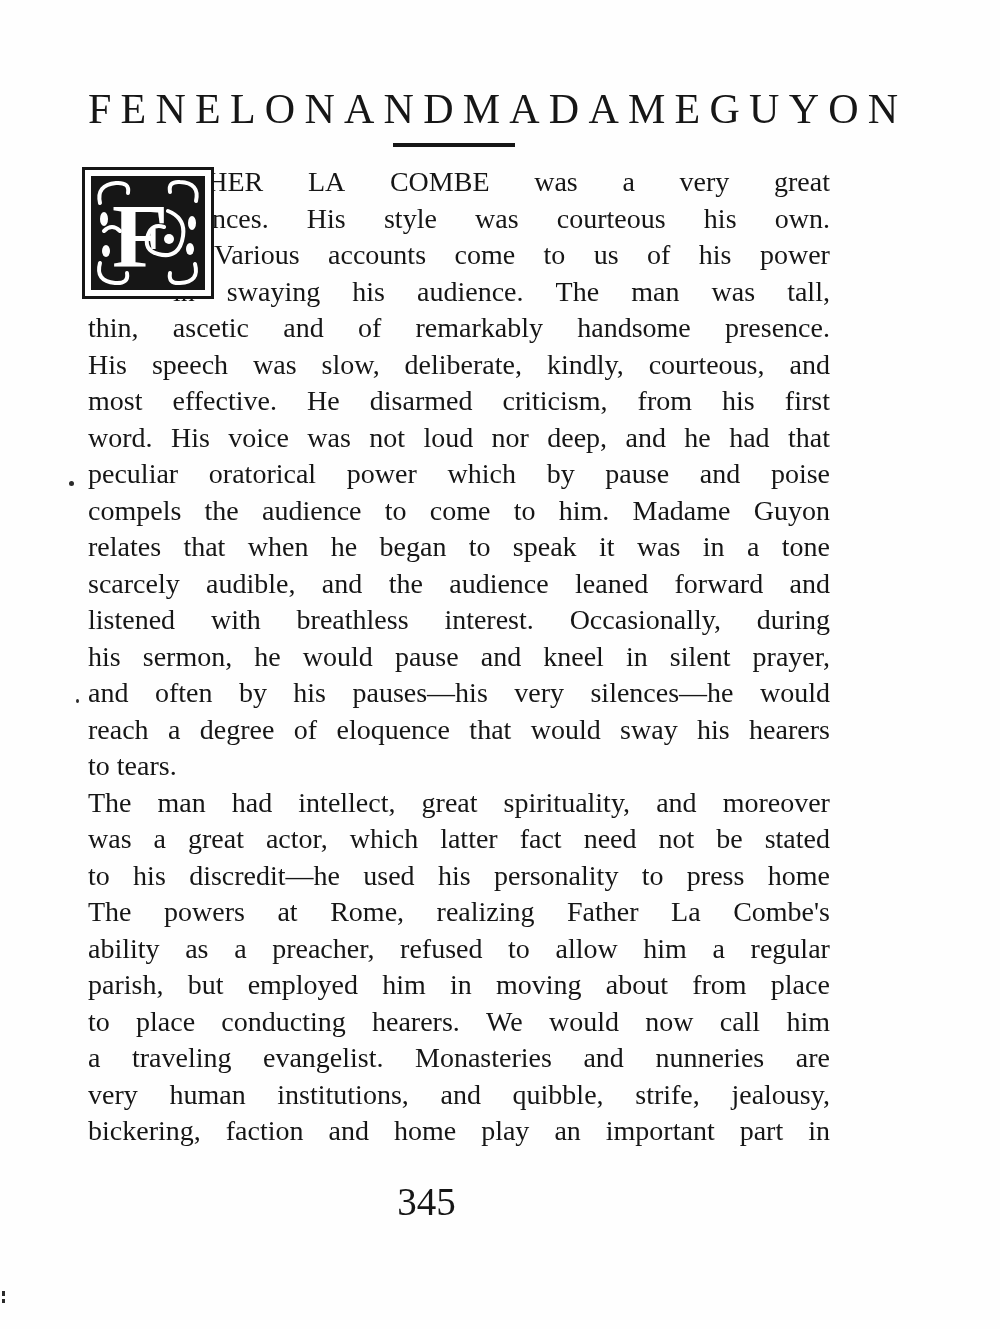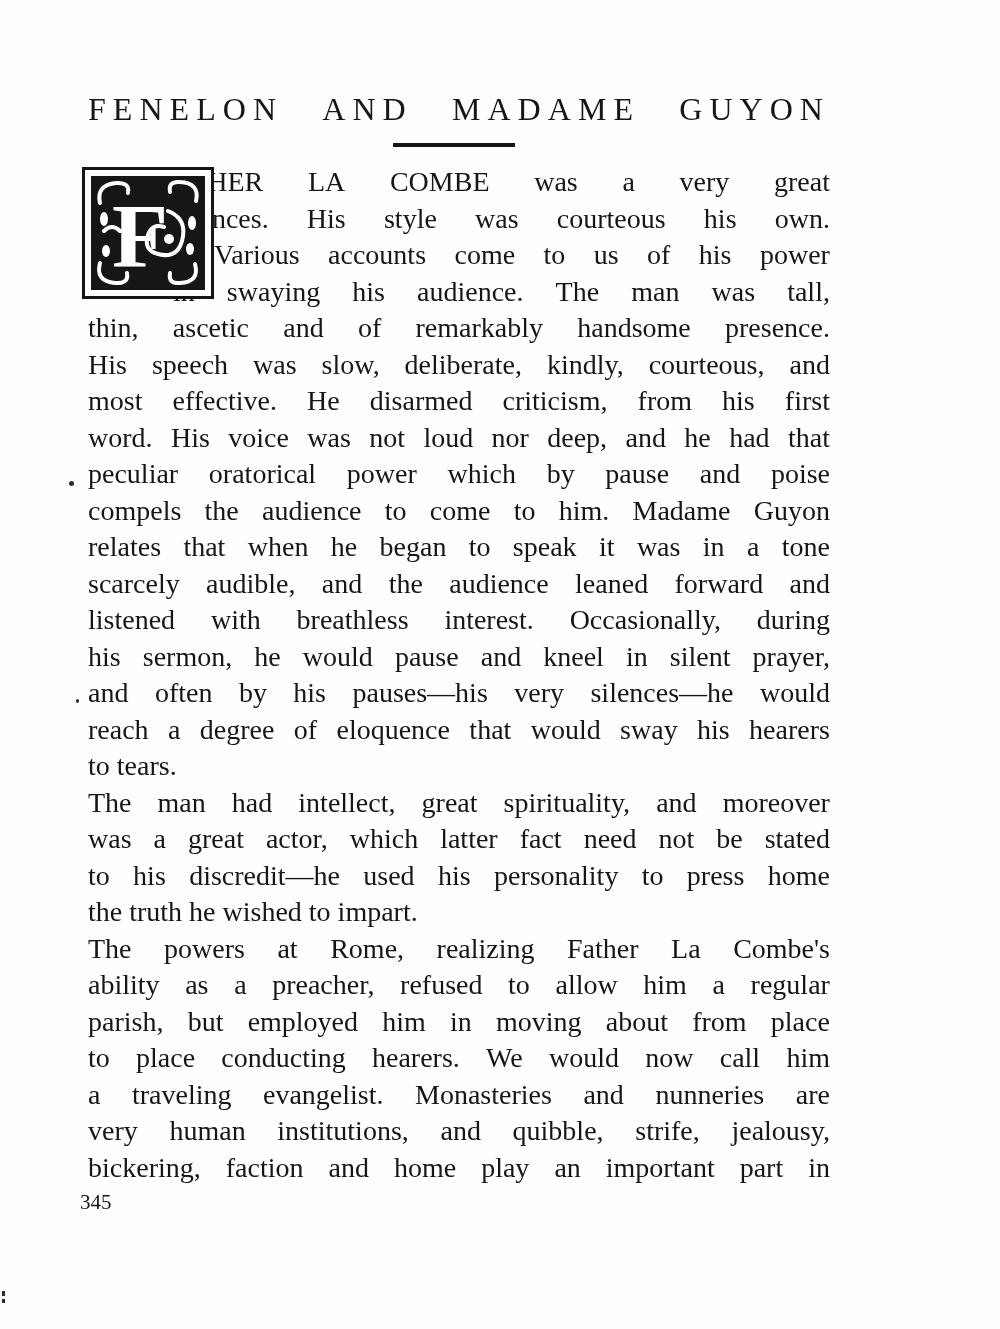"FENELON" .running-head { font-size: 32px -> 42px }
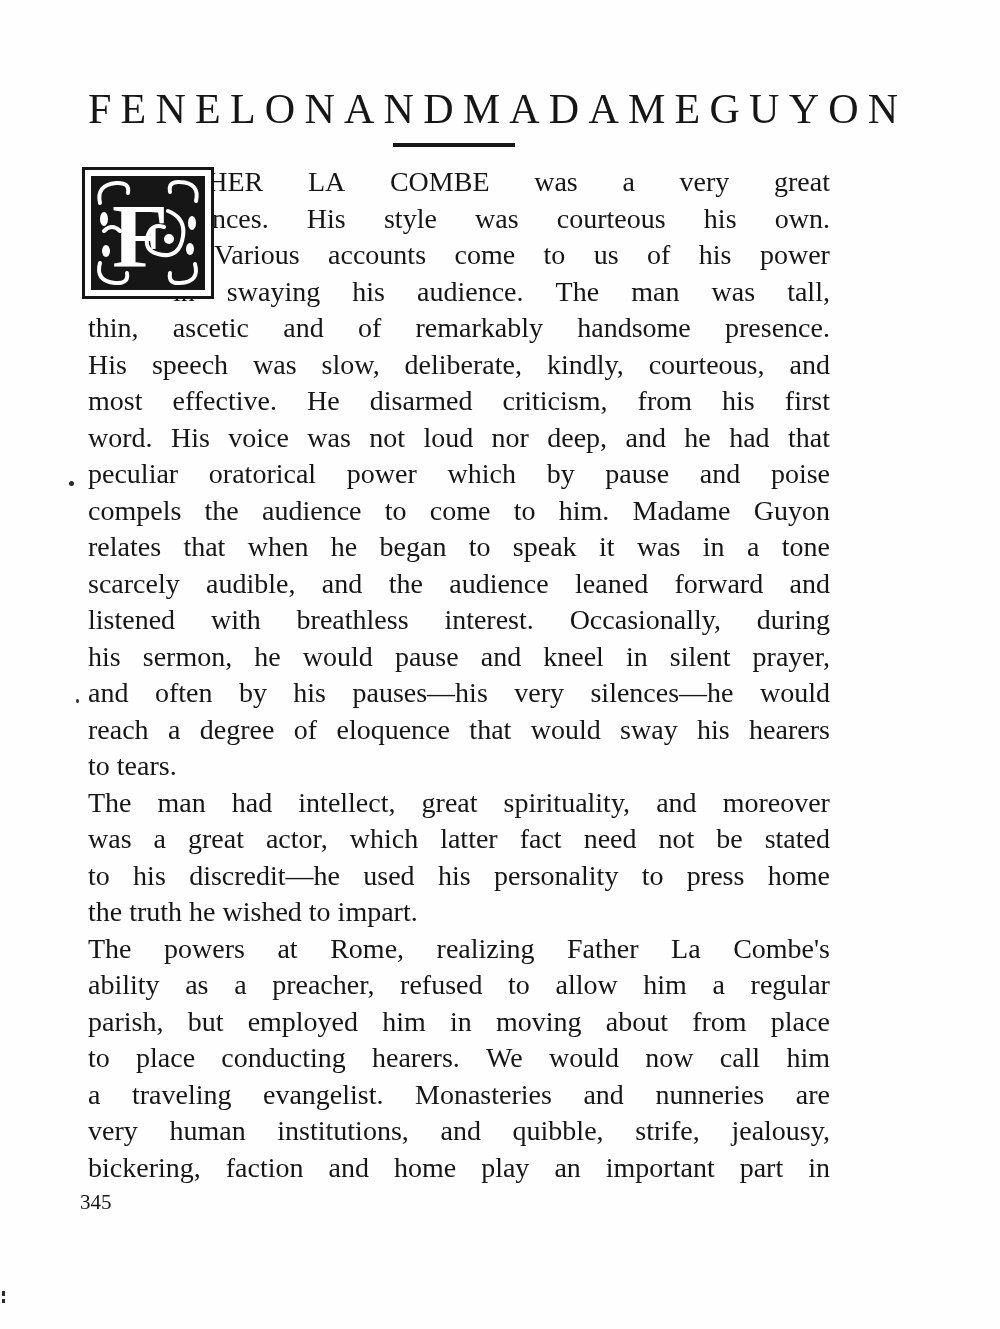"the truth he wished to" div.plainline { html: <div>the truth he wished to impart.</div> -> none }
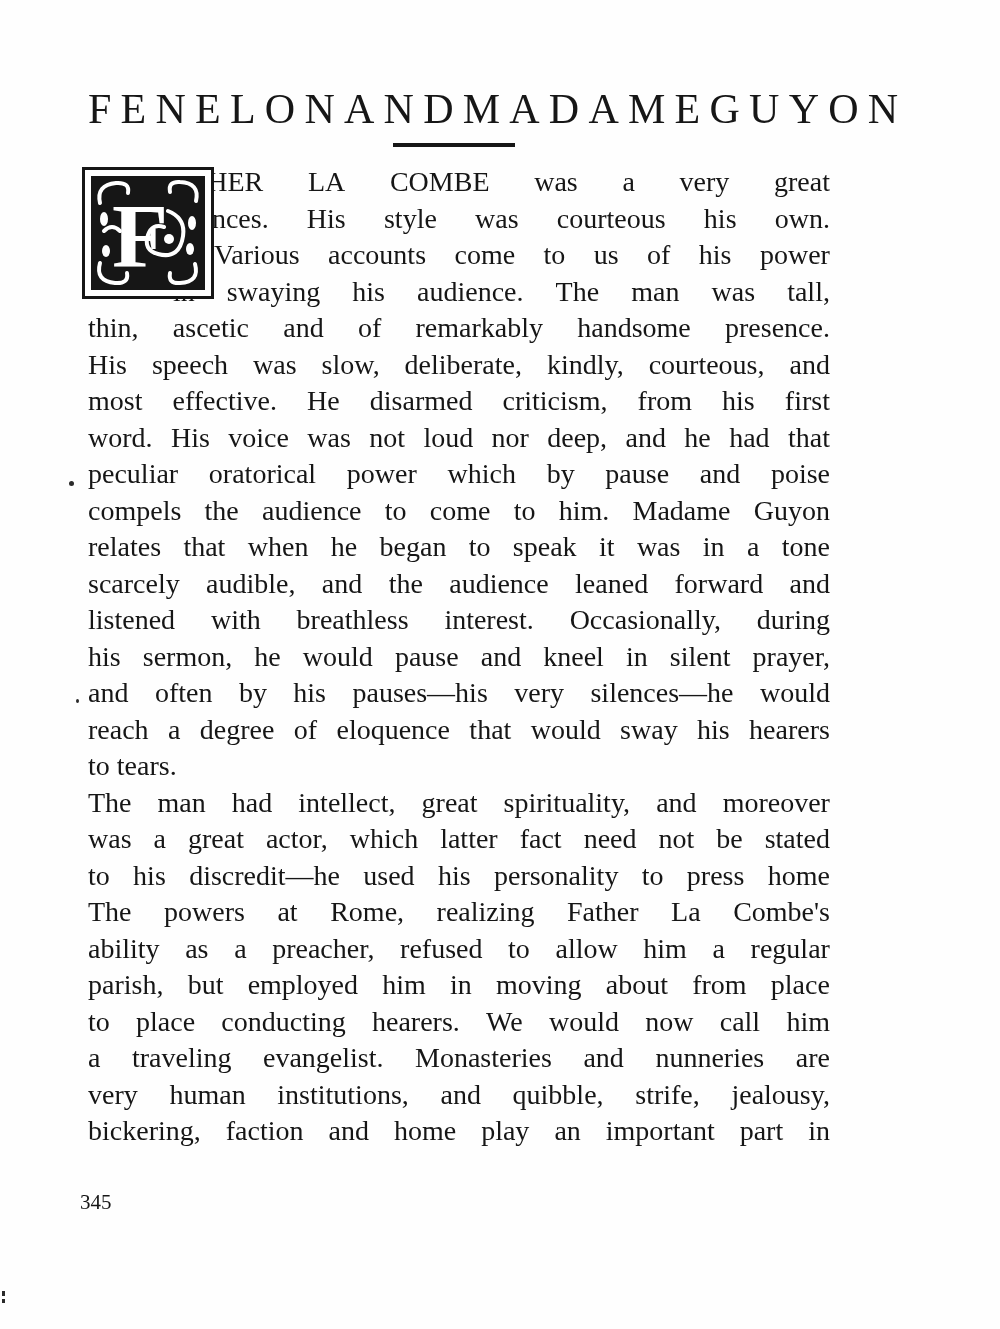"345" .page-number { font-size: 21px -> 39px; left: 80px -> 88px; text-align: left -> center }
